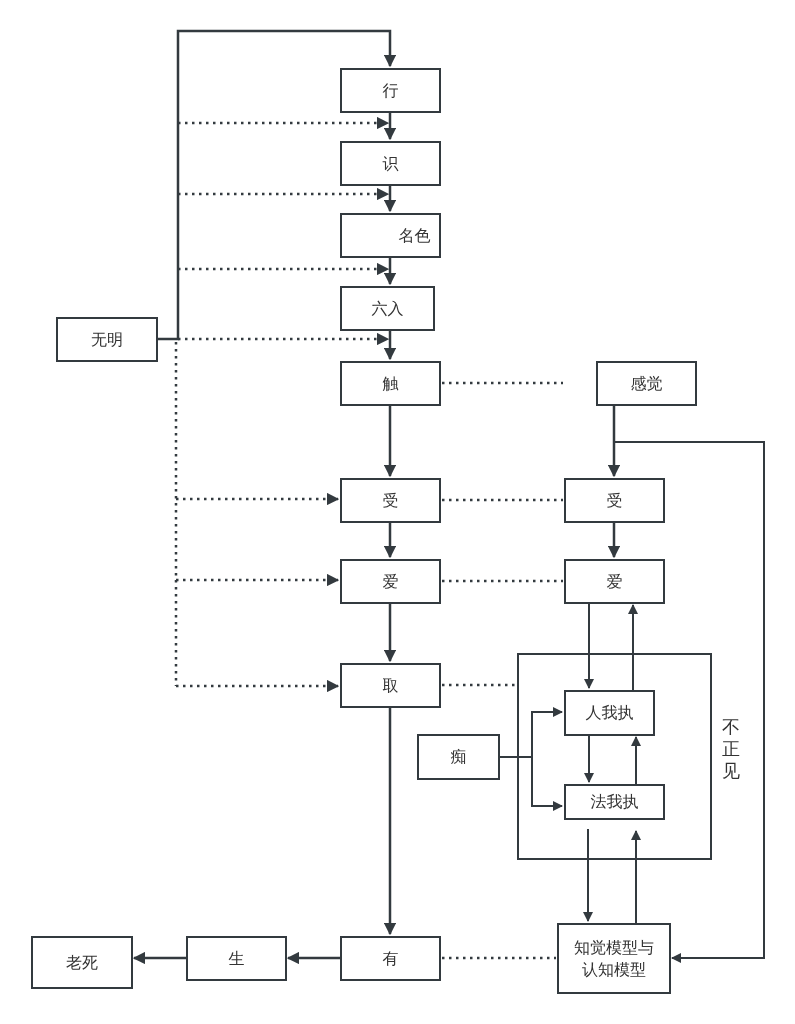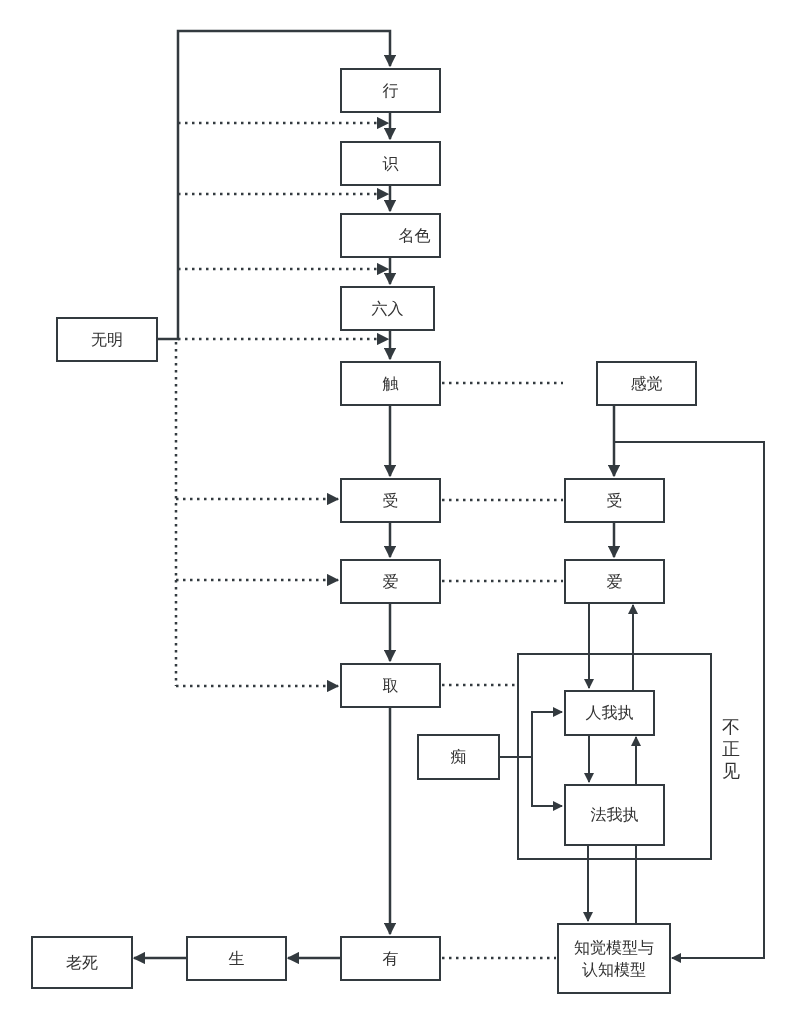"法我执" div.node { height: 62px -> 36px }
